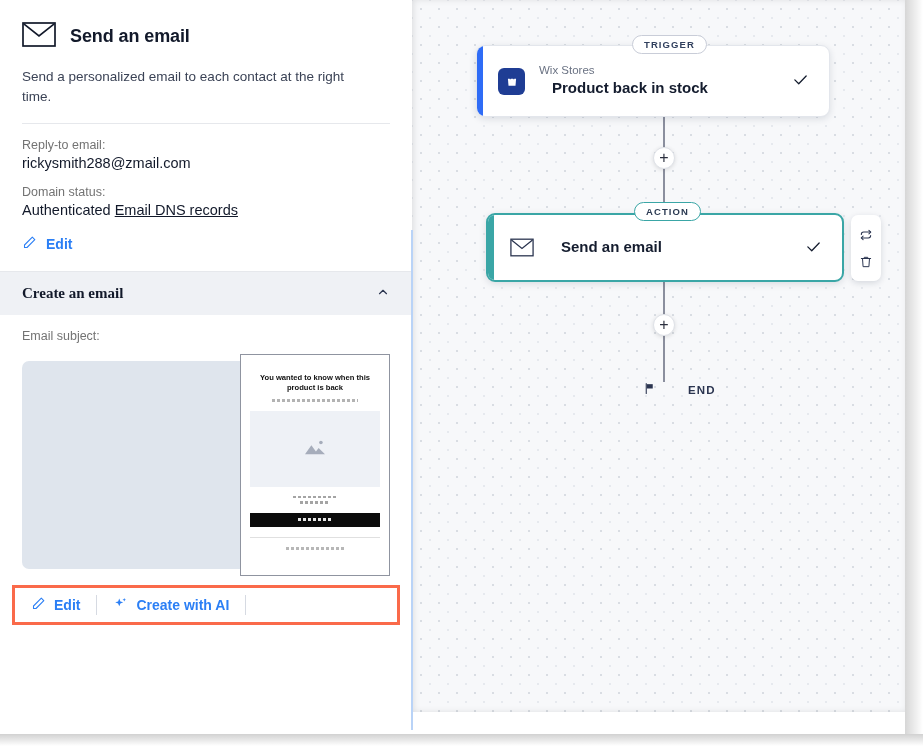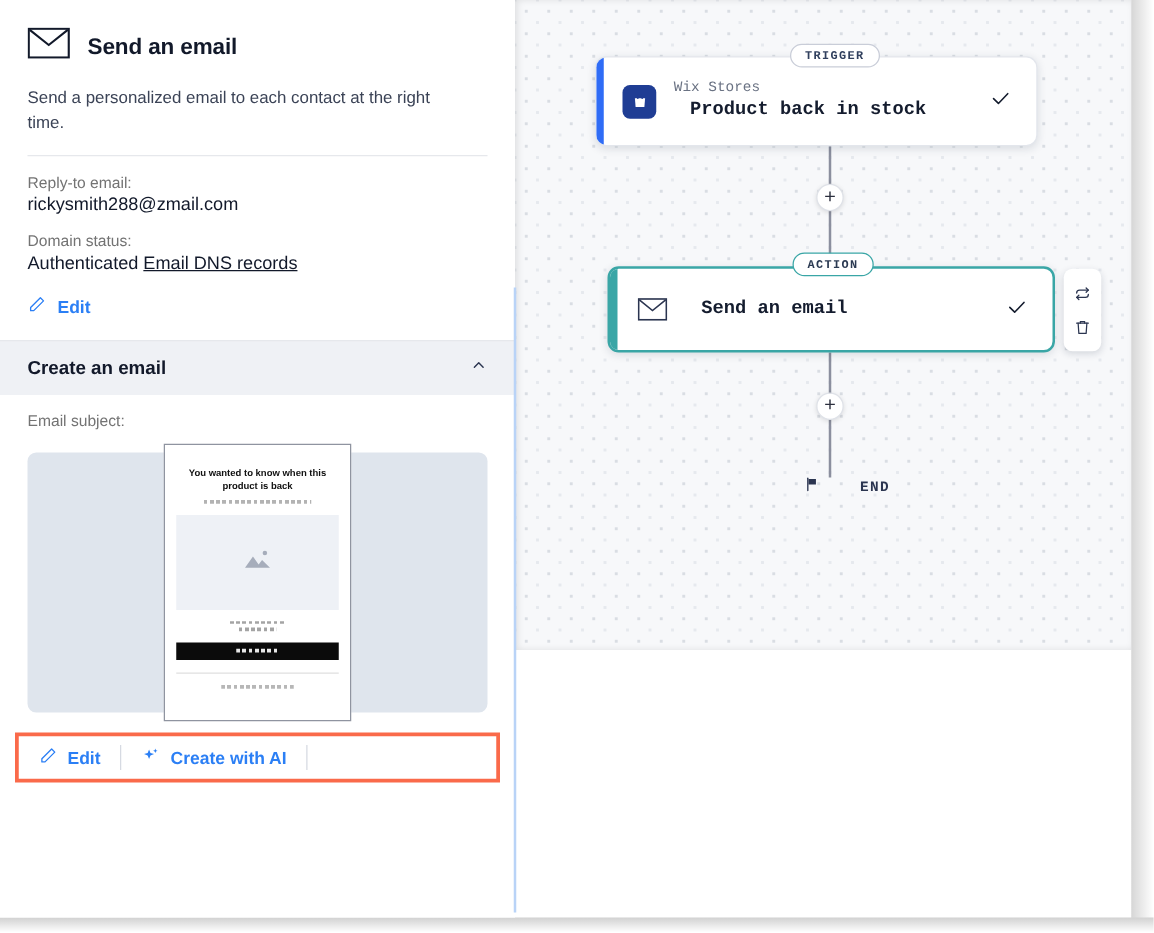"TRIGGER" .canvas { font-family: Liberation Mono, monospace -> none; height: 520px -> 712px }
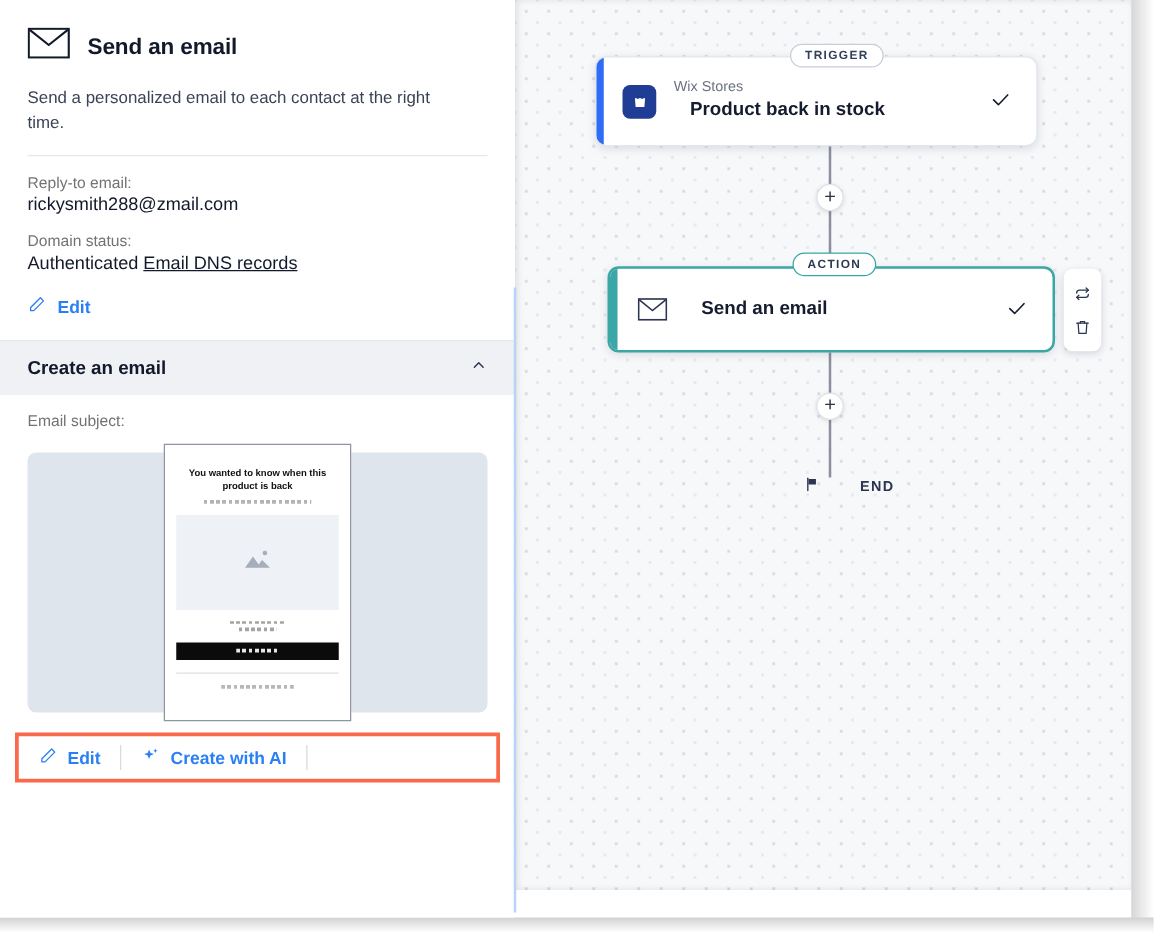"Create an email" .section-header { font-family: none -> Liberation Serif, serif }
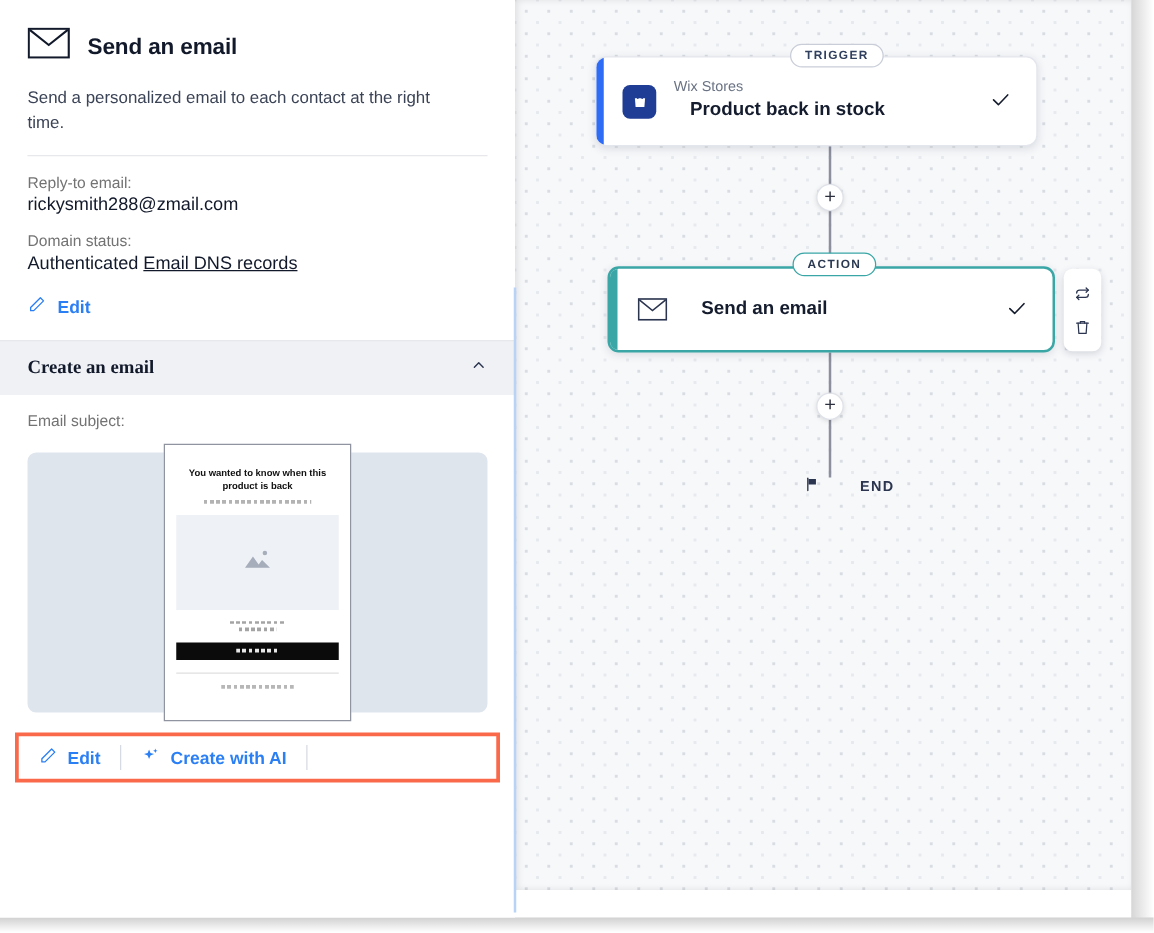"You wanted to know when" .preview-wrap { justify-content: center -> flex-end }
